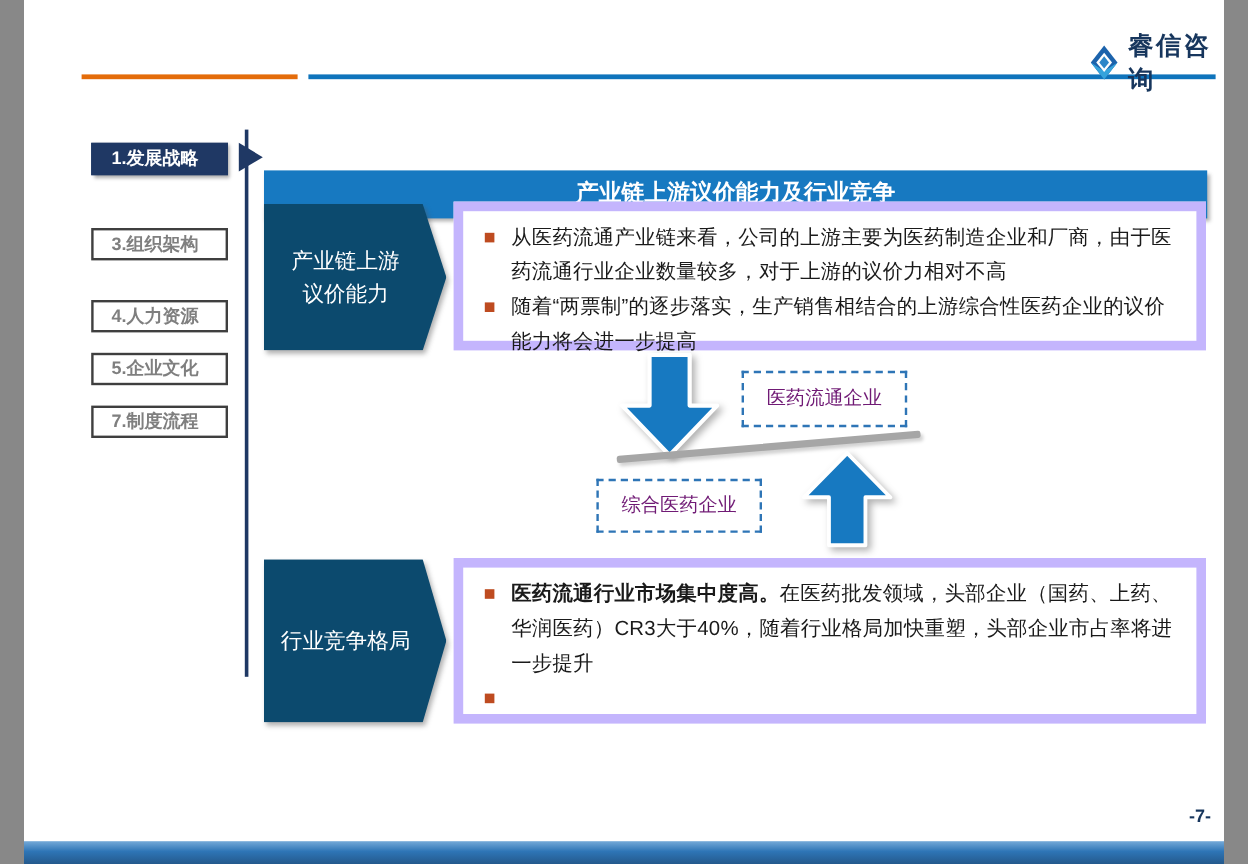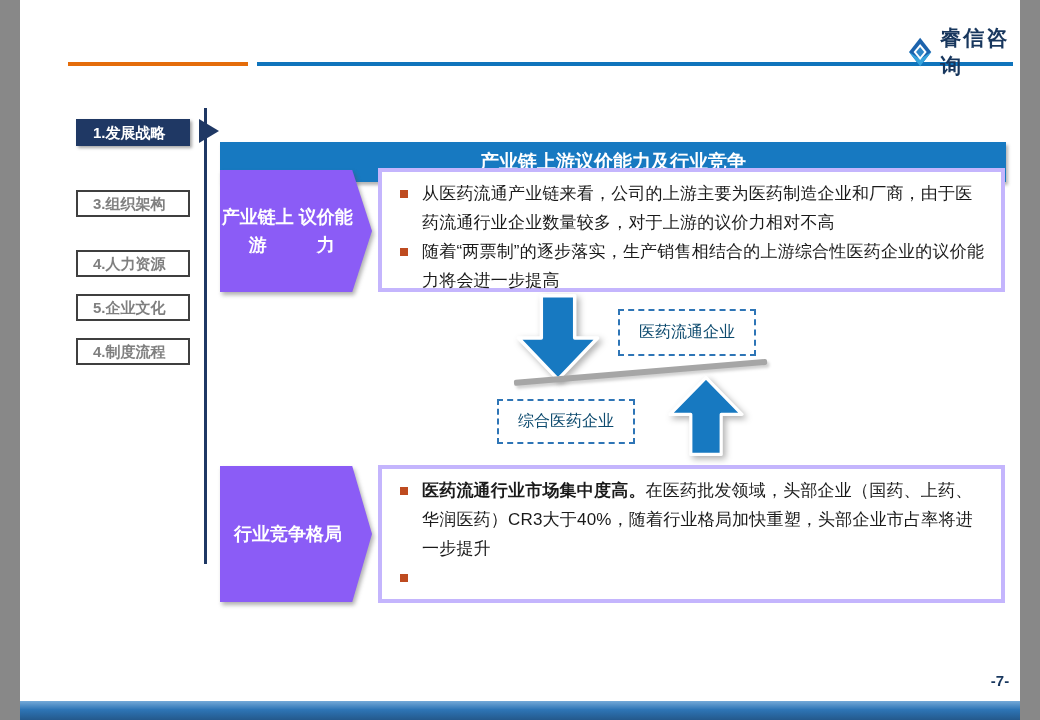"从医药流通产业链来看，公司的上游主要为医药制造企业和厂商，由于医药流通行业企业数" .tbox { border: 4px solid #c4b5fd -> 8px solid #c4b5fd }
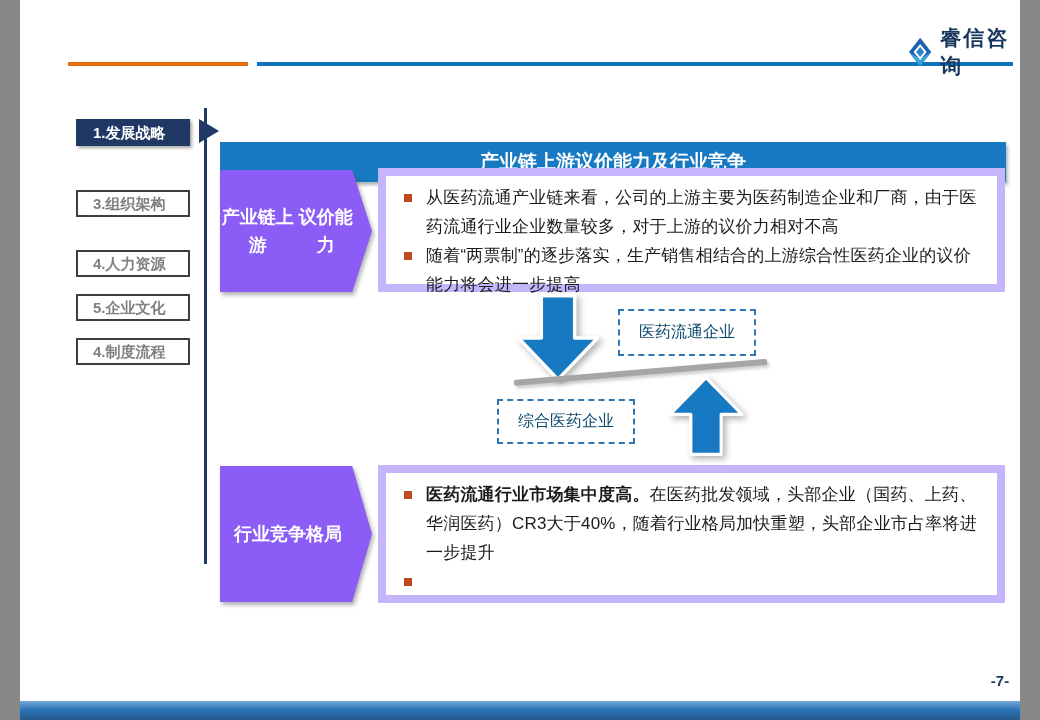"产业链上游" .pent { background: #8b5cf6 -> #0c4a6e; flex-direction: row -> column; font-weight: bold -> normal }
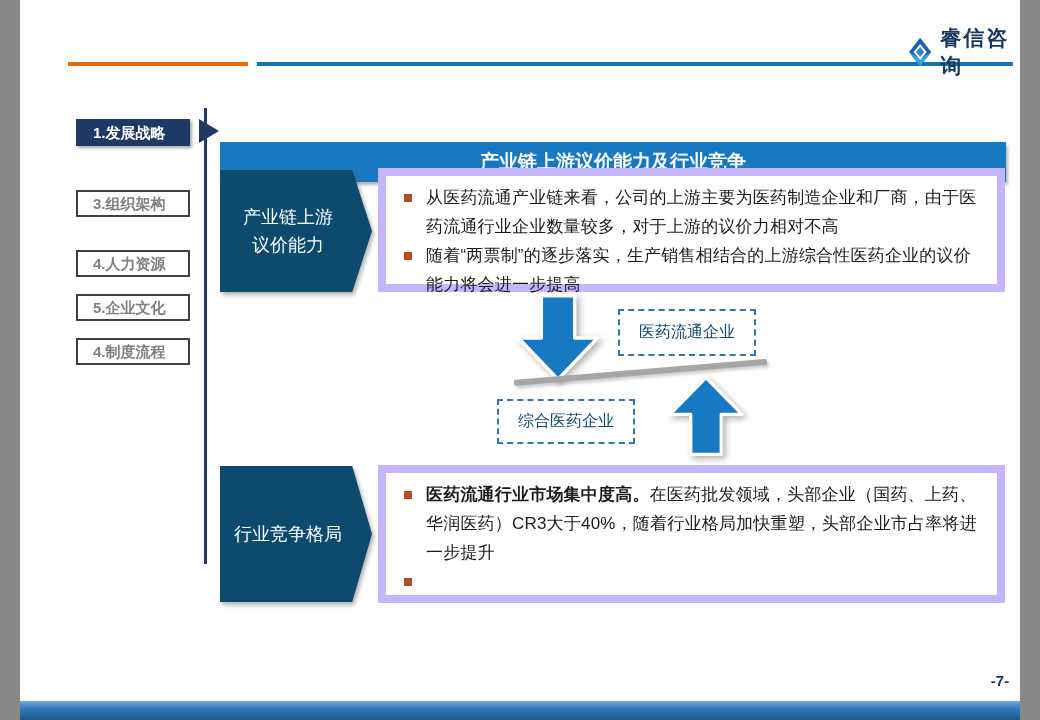"医药流通企业" .dash-box { color: #0c4a6e -> #701a75 }
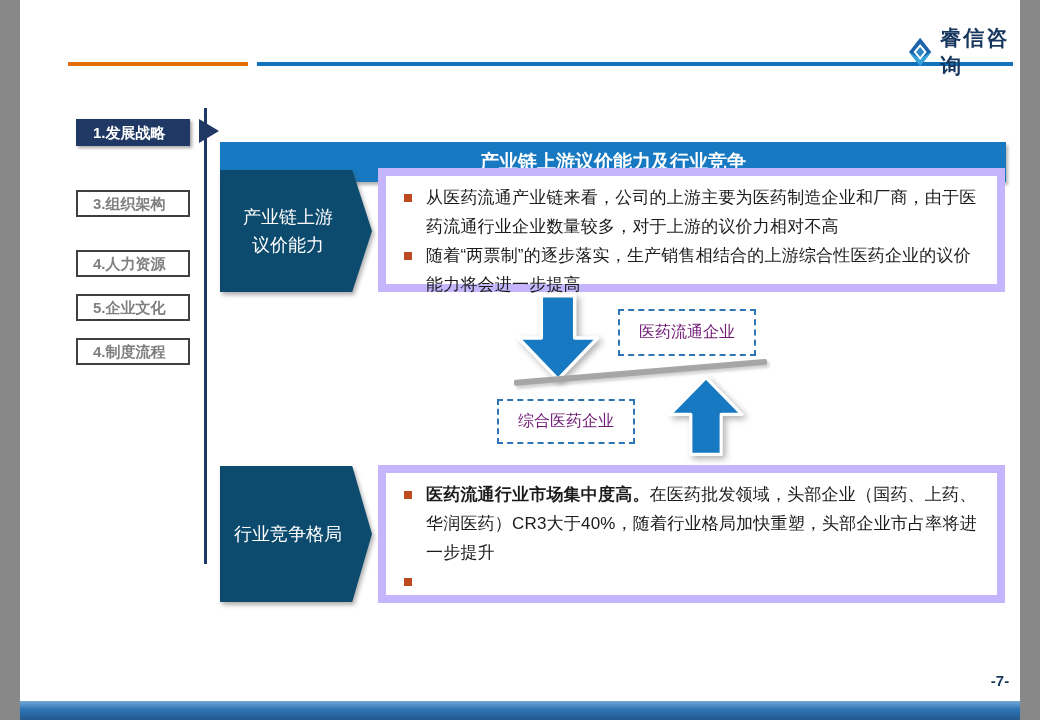"4.制度流程" div.sb-item { text: 4 -> 7 }
